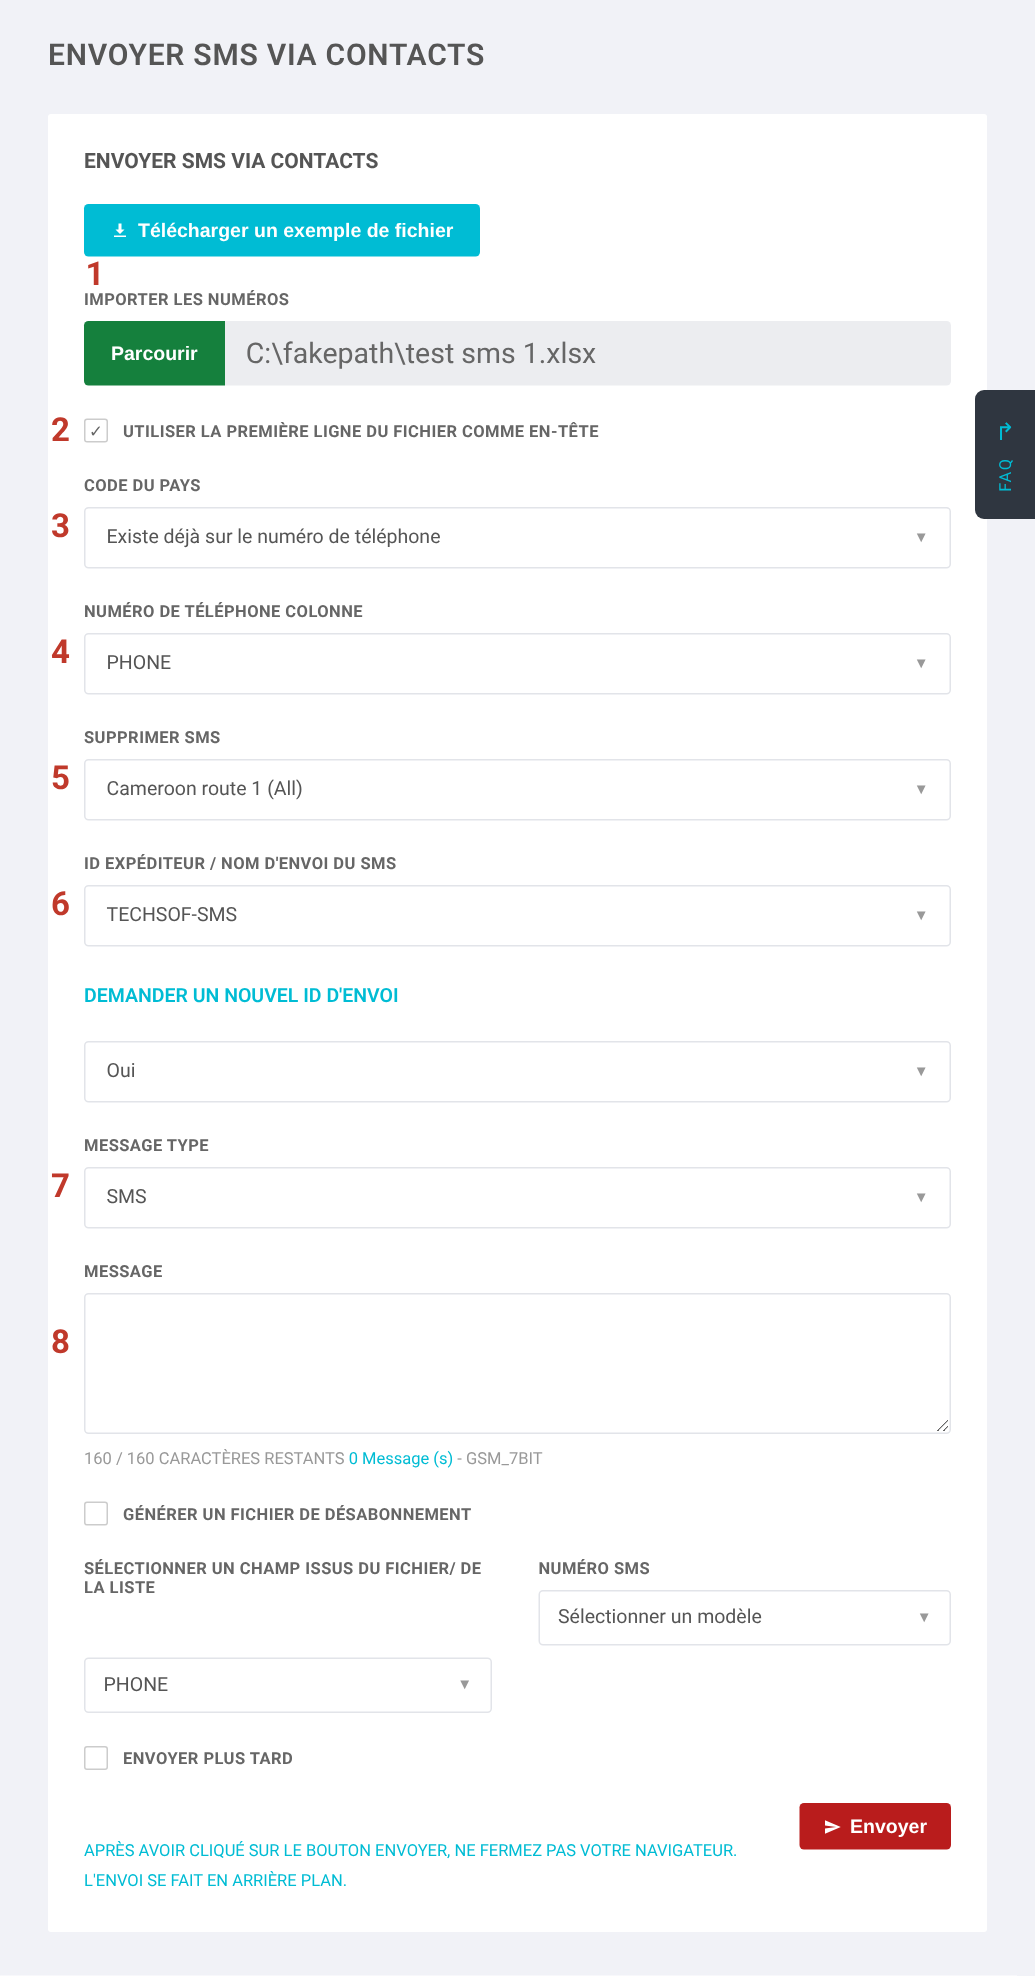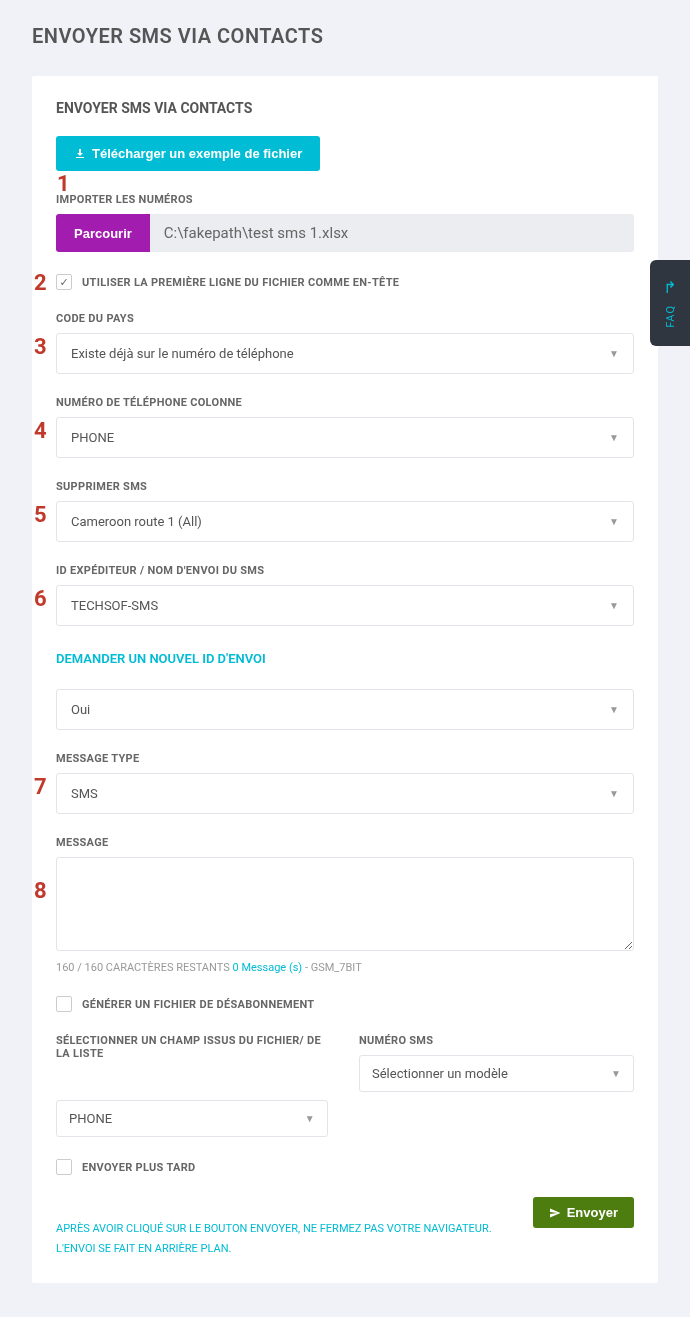"Parcourir" .btn-purple { background: #a21caf -> #15803d }
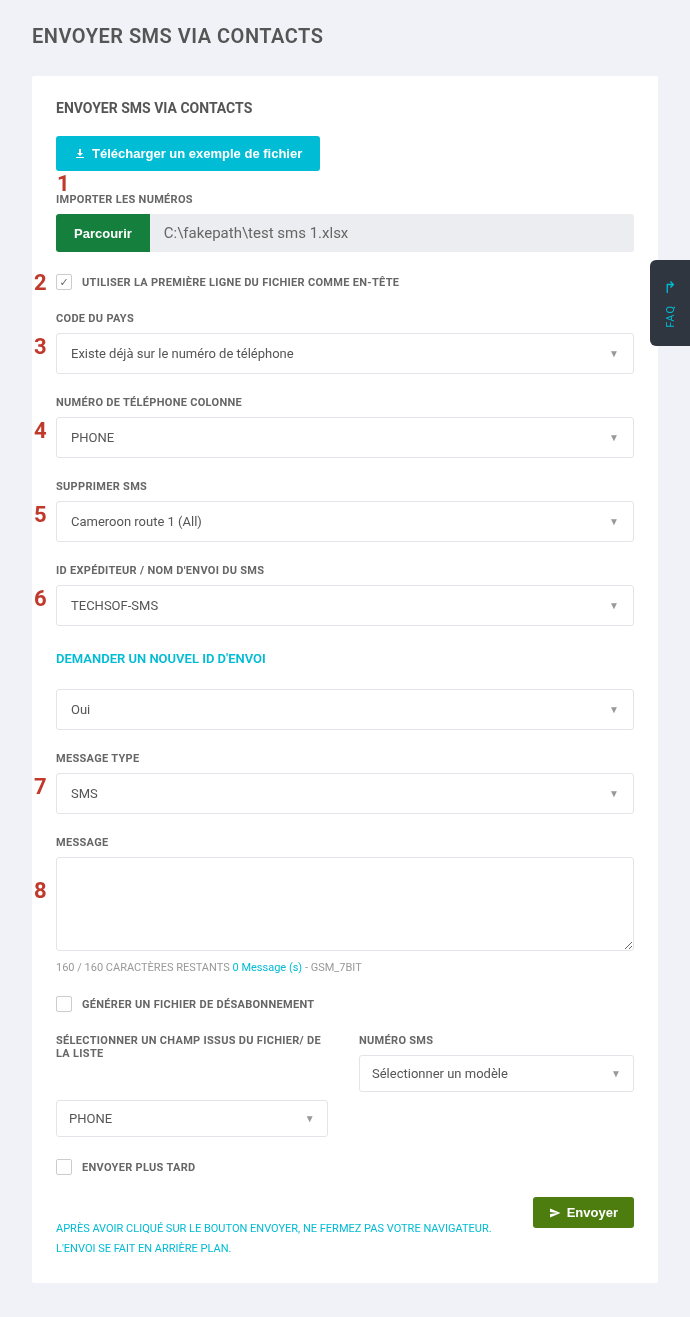"C:\fakepath\test sms 1.xlsx" .file-path { font-size: 15px -> 19px }
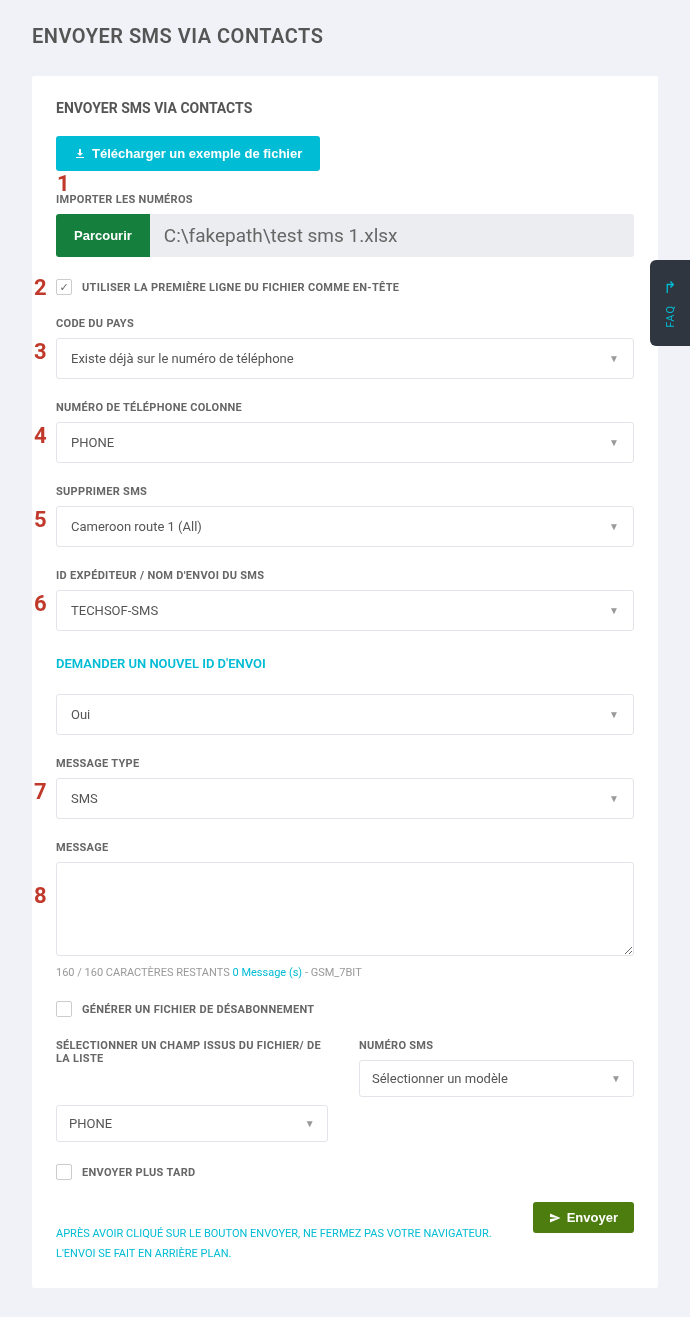"Envoyer" .btn-send { background: #4d7c0f -> #b91c1c }
